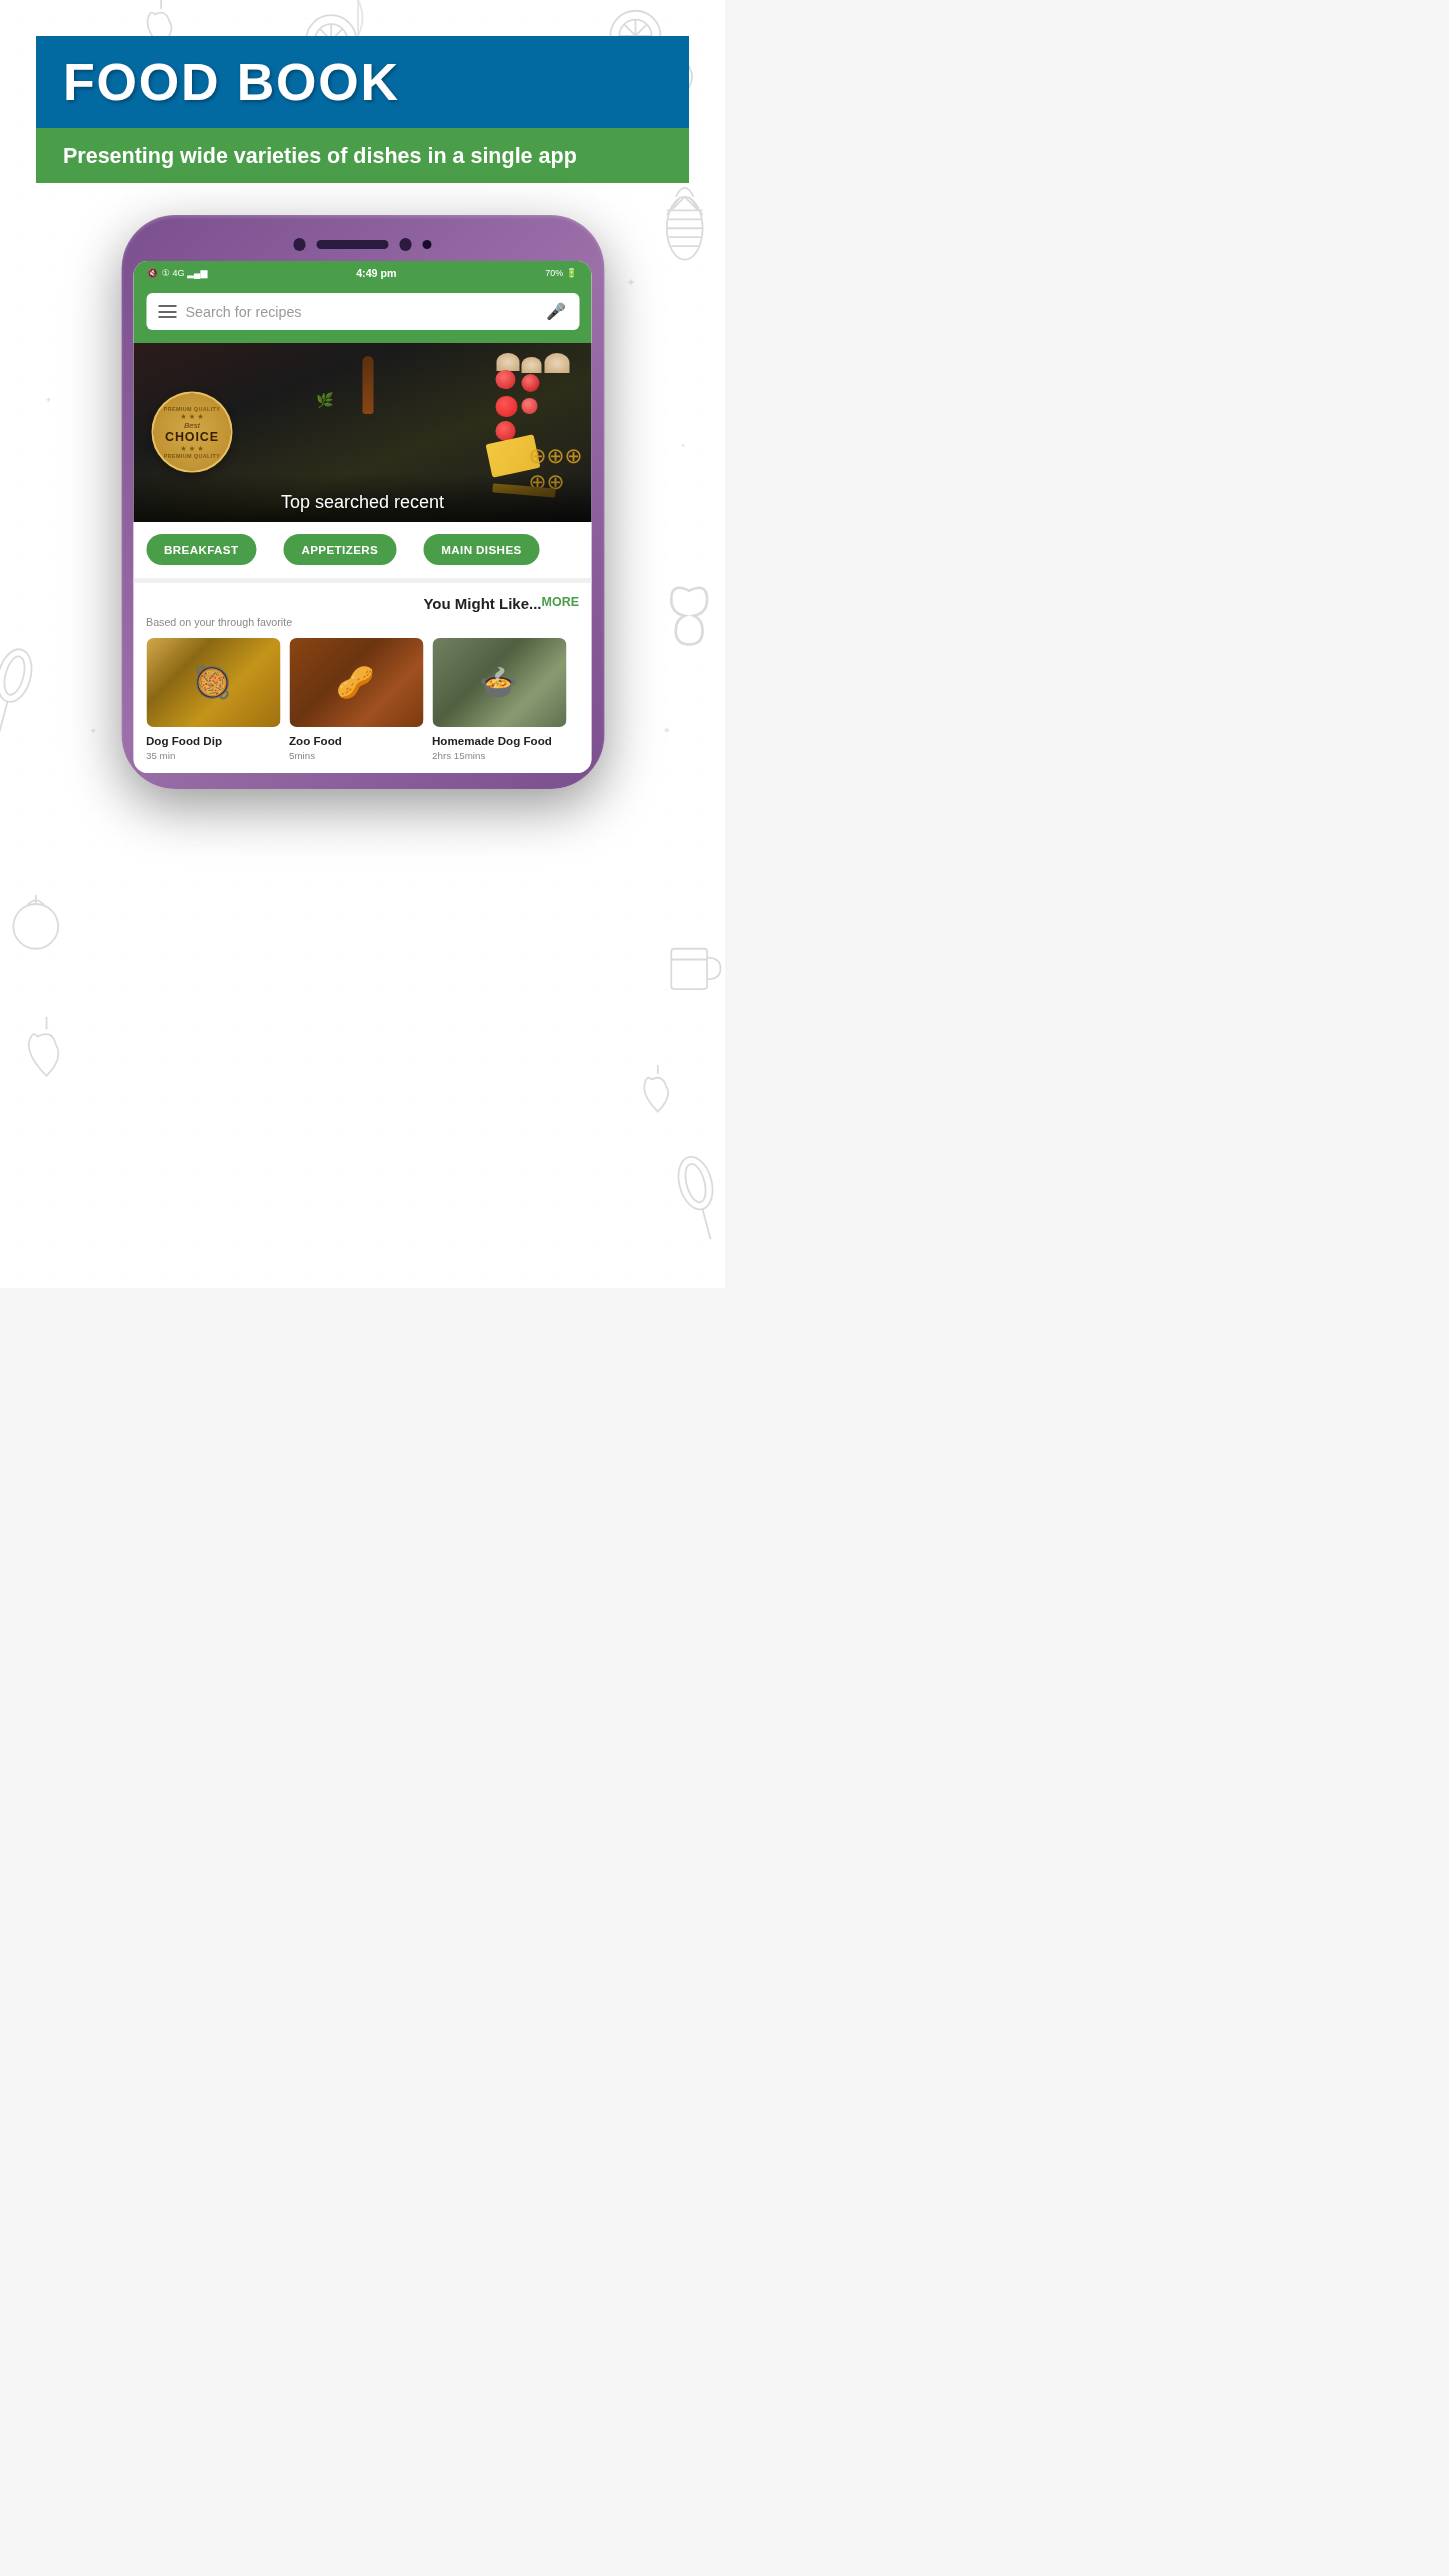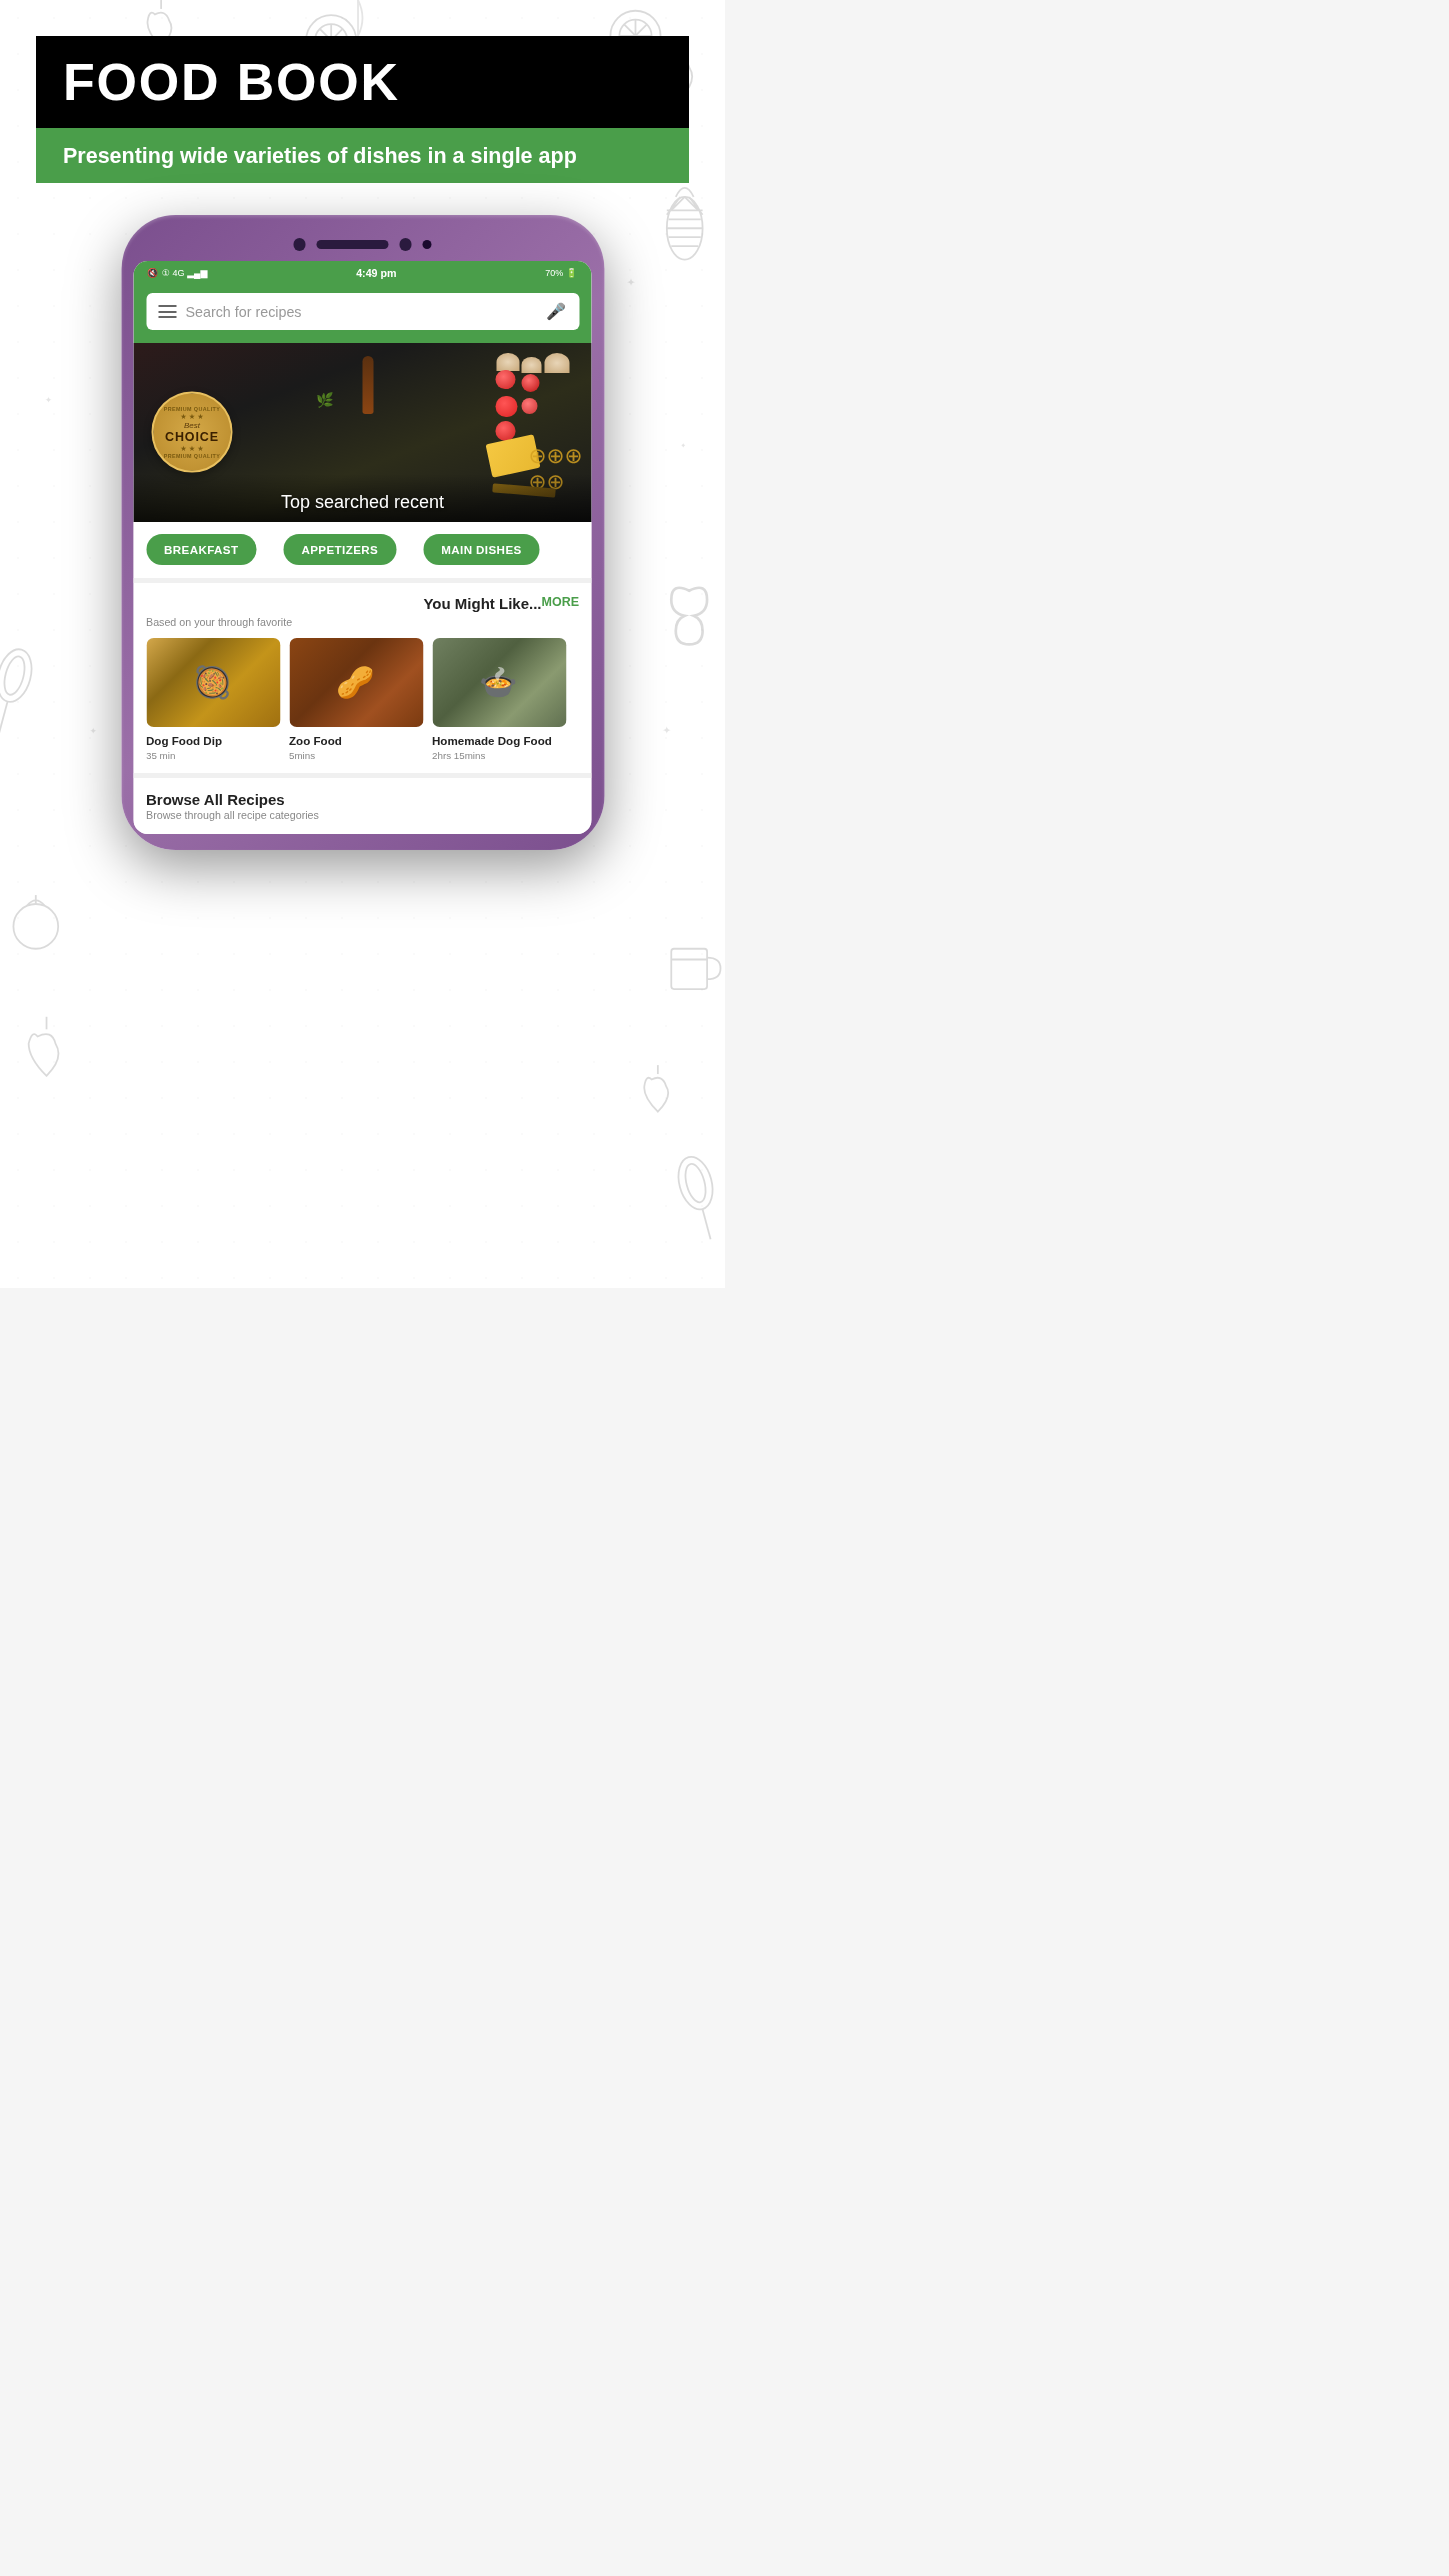"FOOD BOOK" .title-bar { background: #000000 -> #0369a1 }
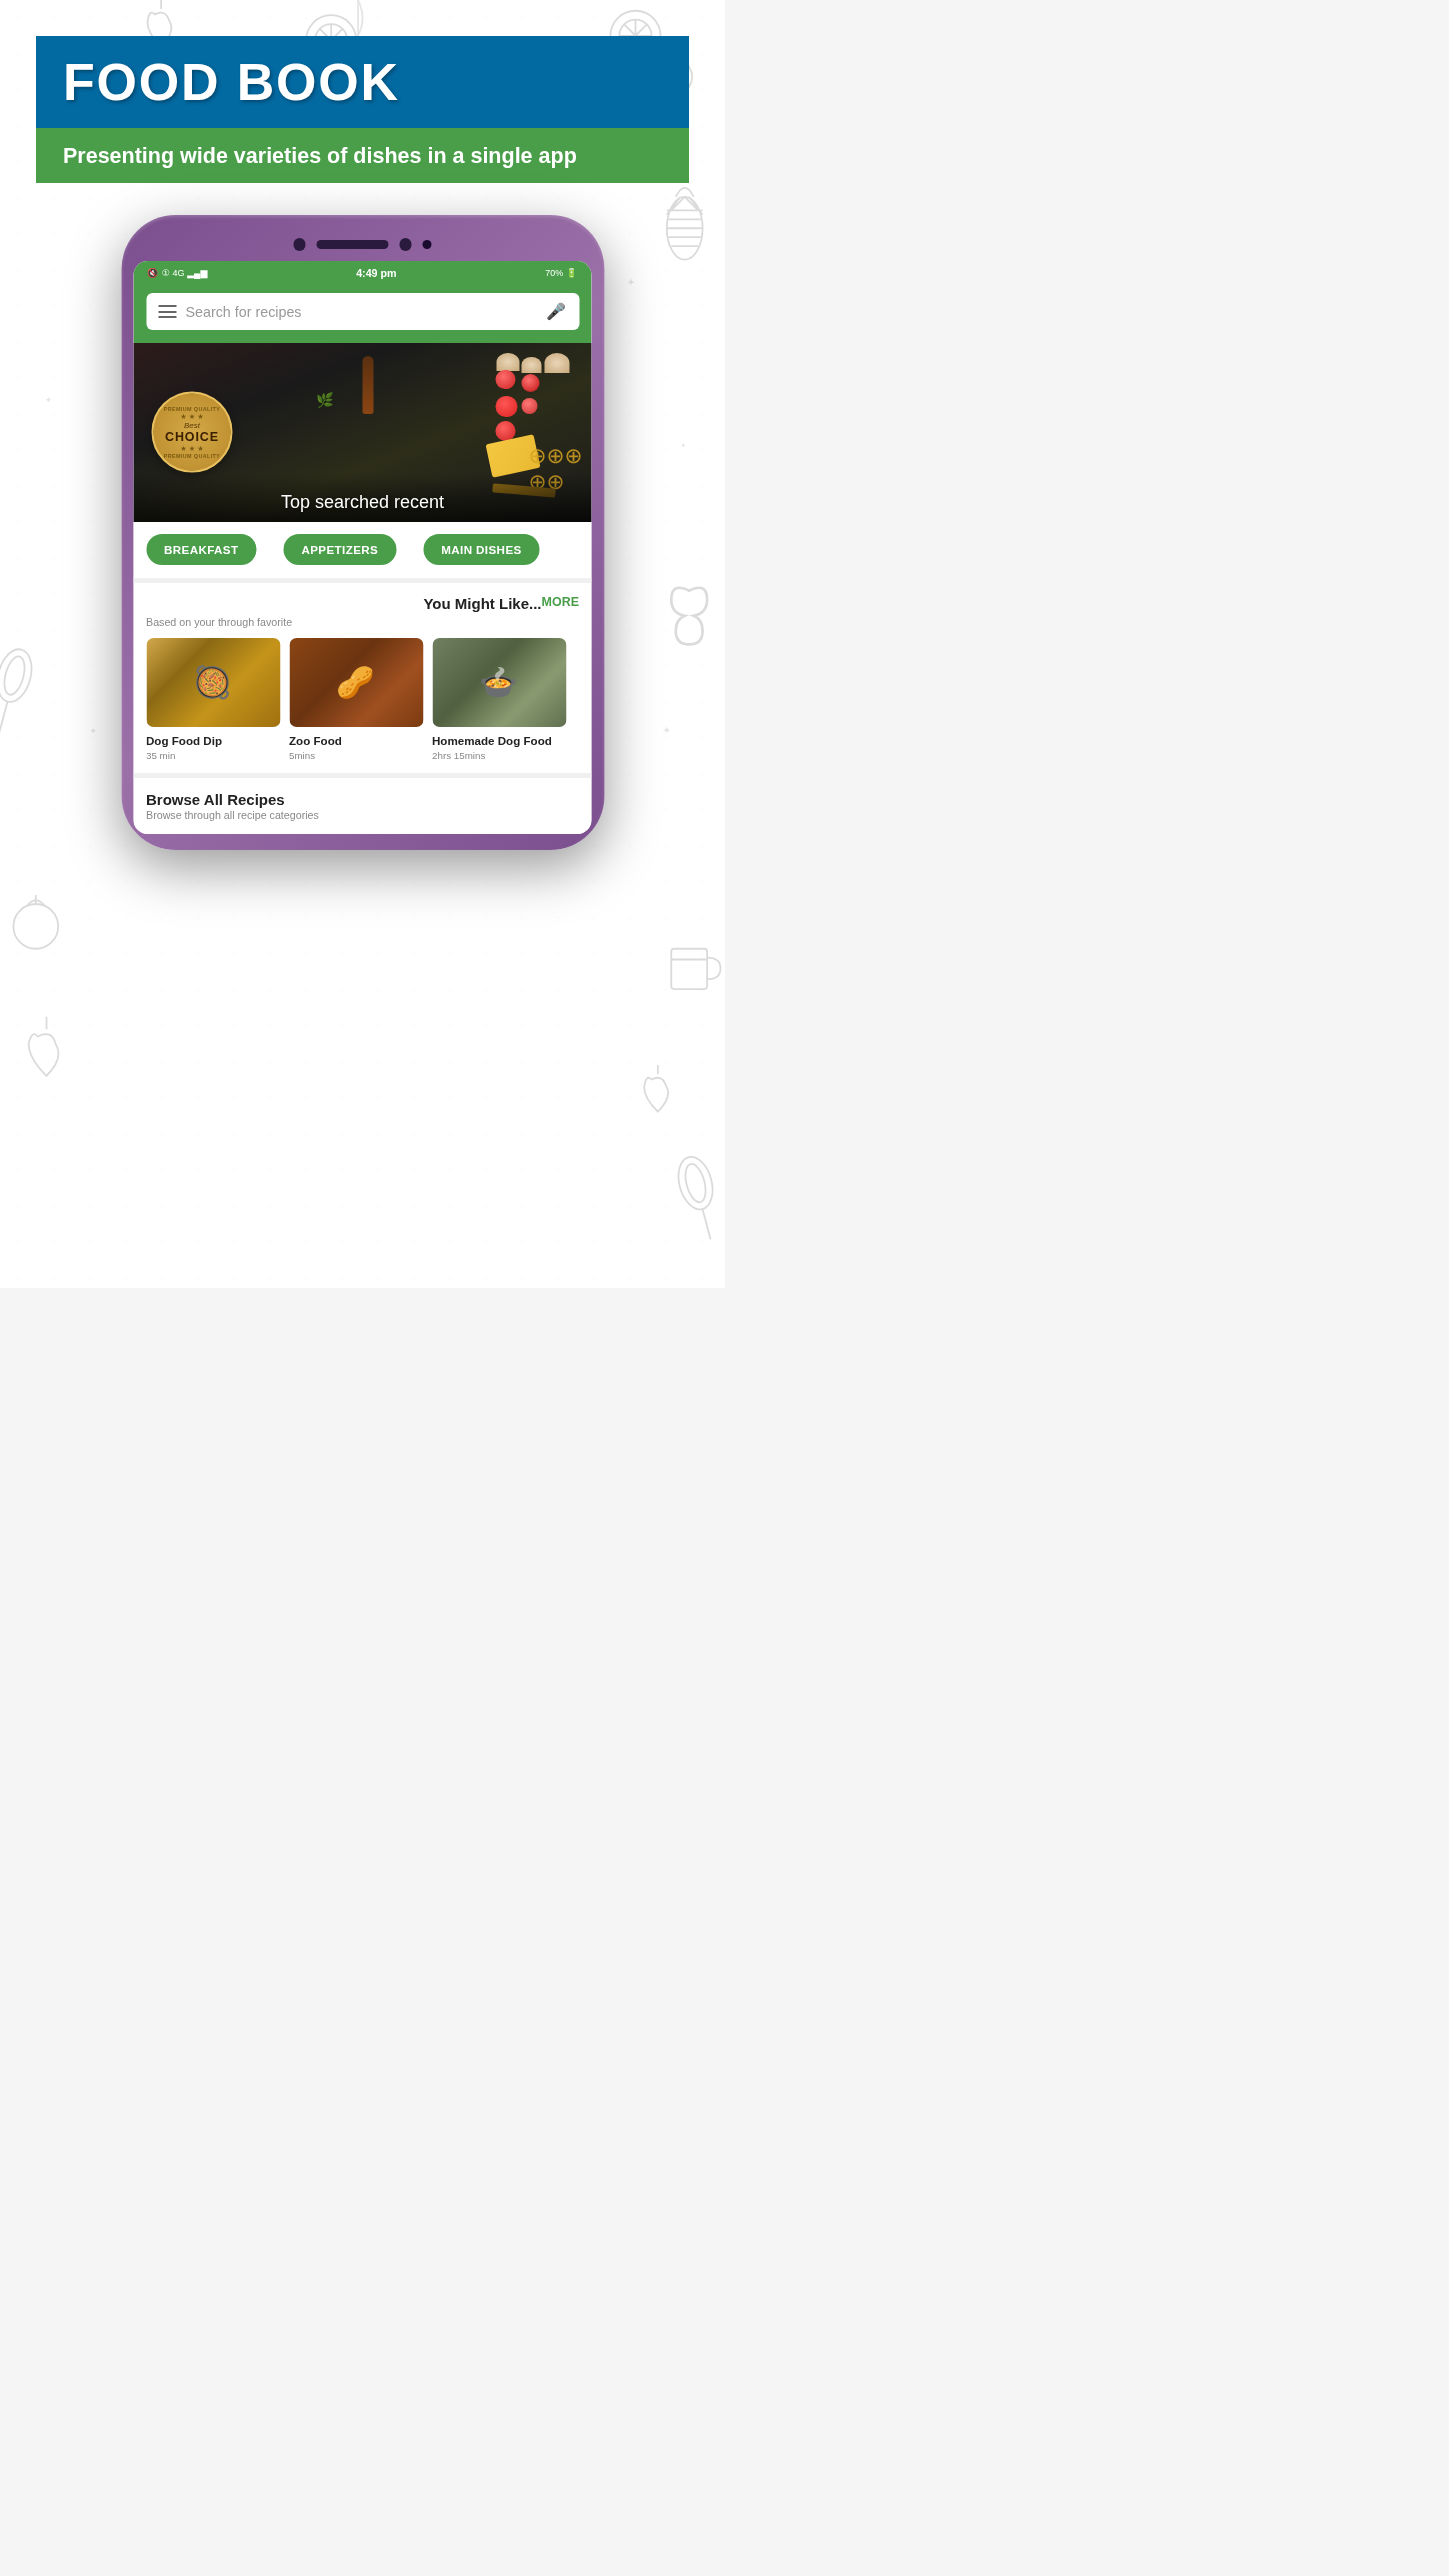"Browse All Recipes" div.browse-section { html: <div> <div>Browse All Recipes</div> <div>Browse through all recipe categories</div> </div> -> none }
